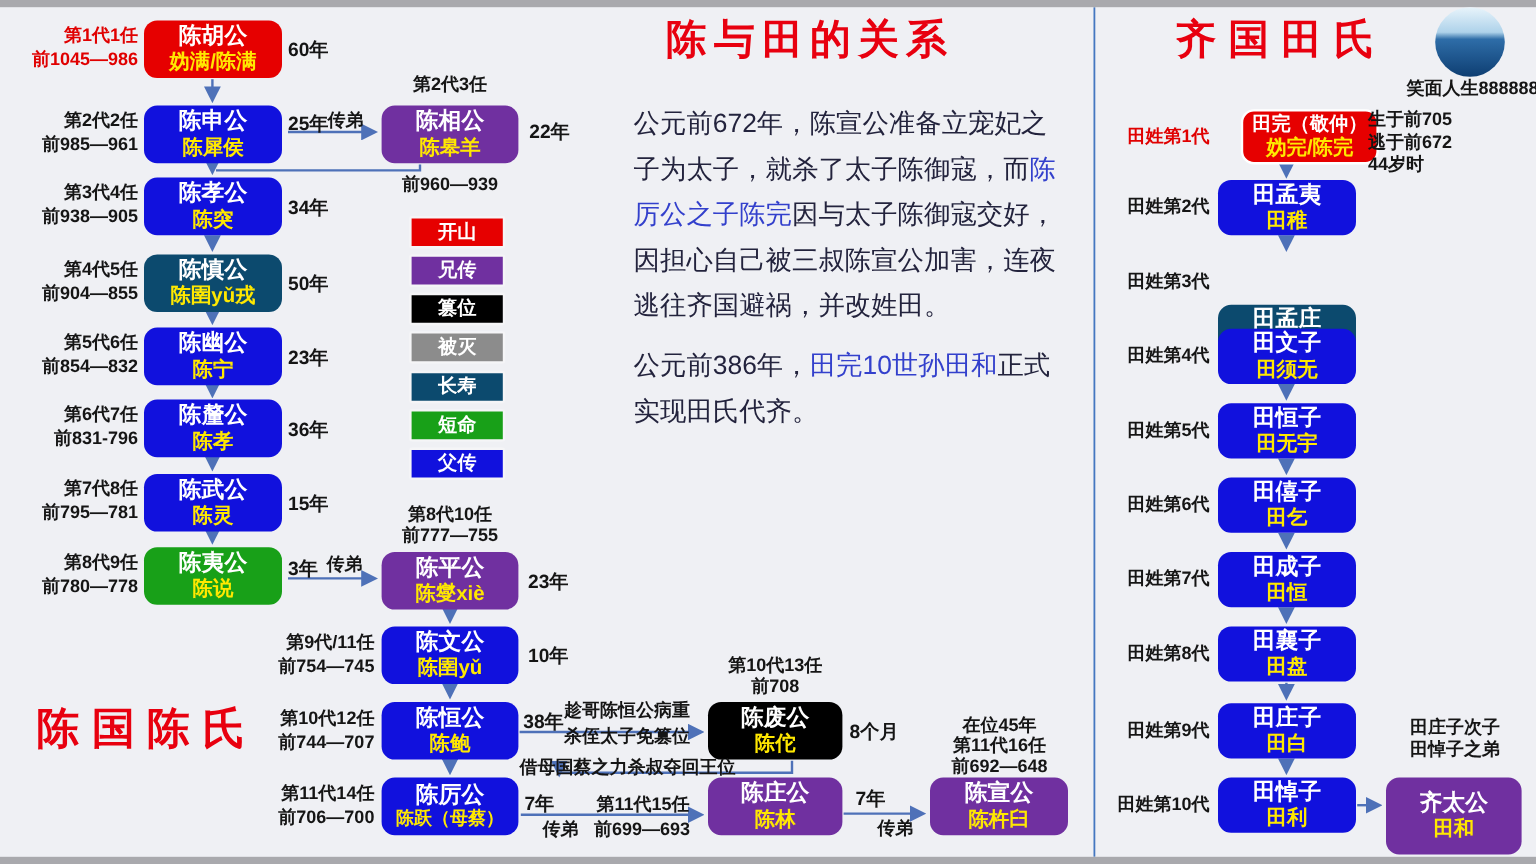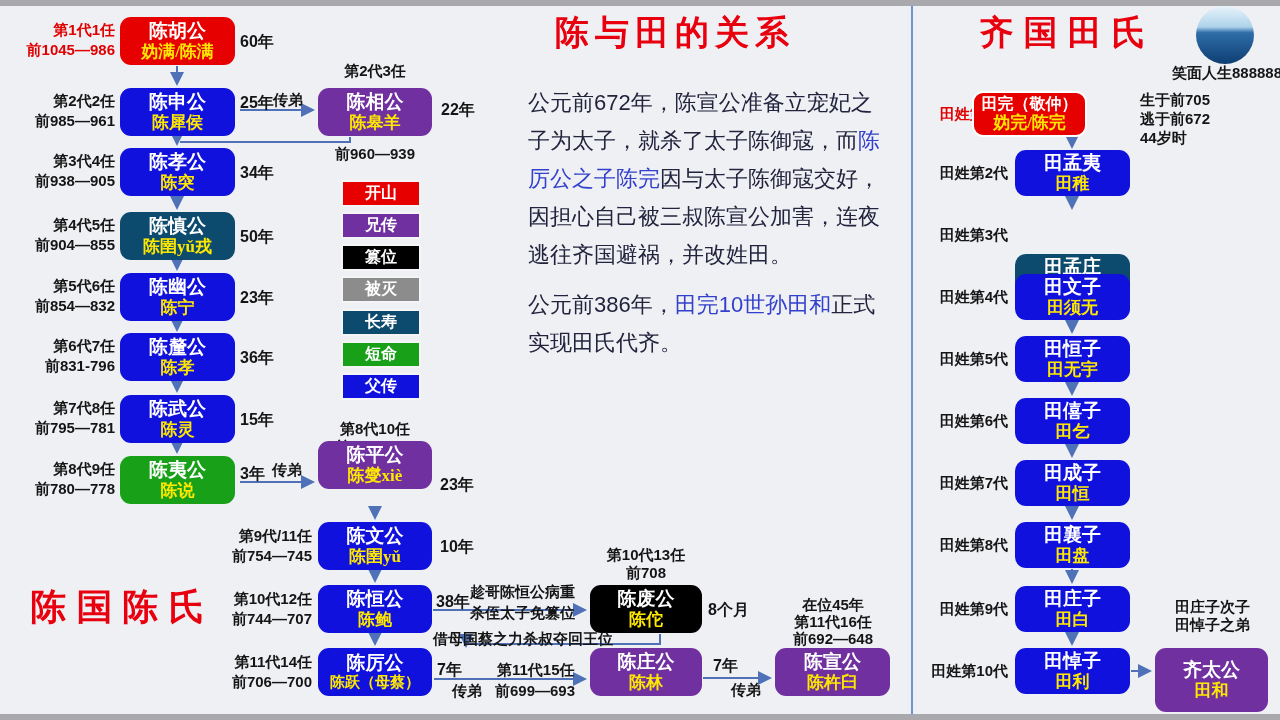"陈胡公" .node { font-family: Liberation Serif, serif -> none }
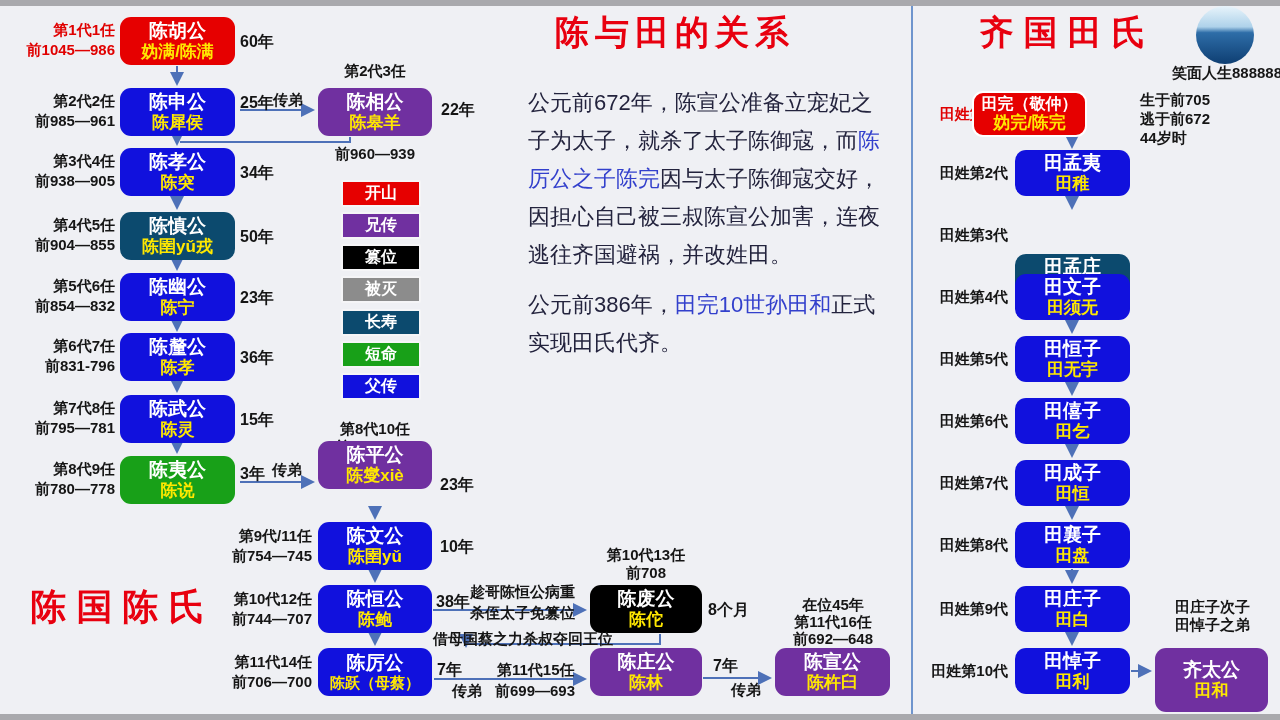"田完（敬仲）" div.node { left: 972px -> 1034px }
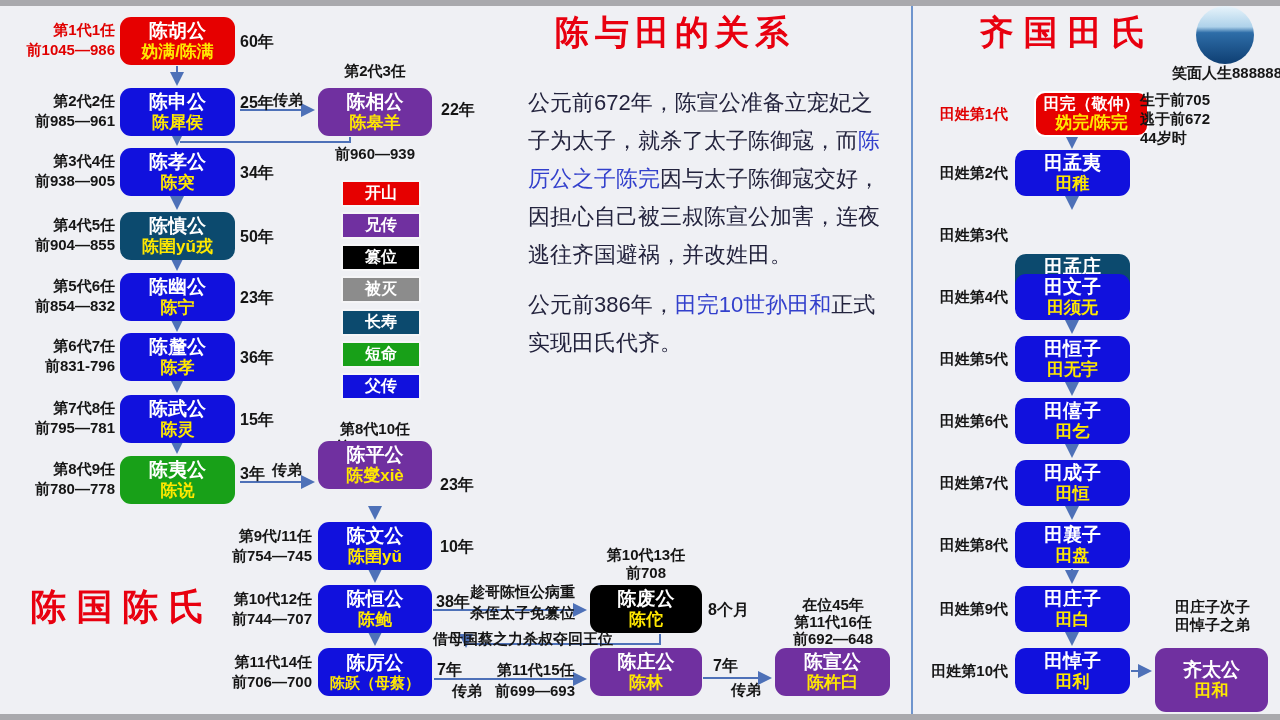"陈平公" div.node { top: 441px -> 460px }
